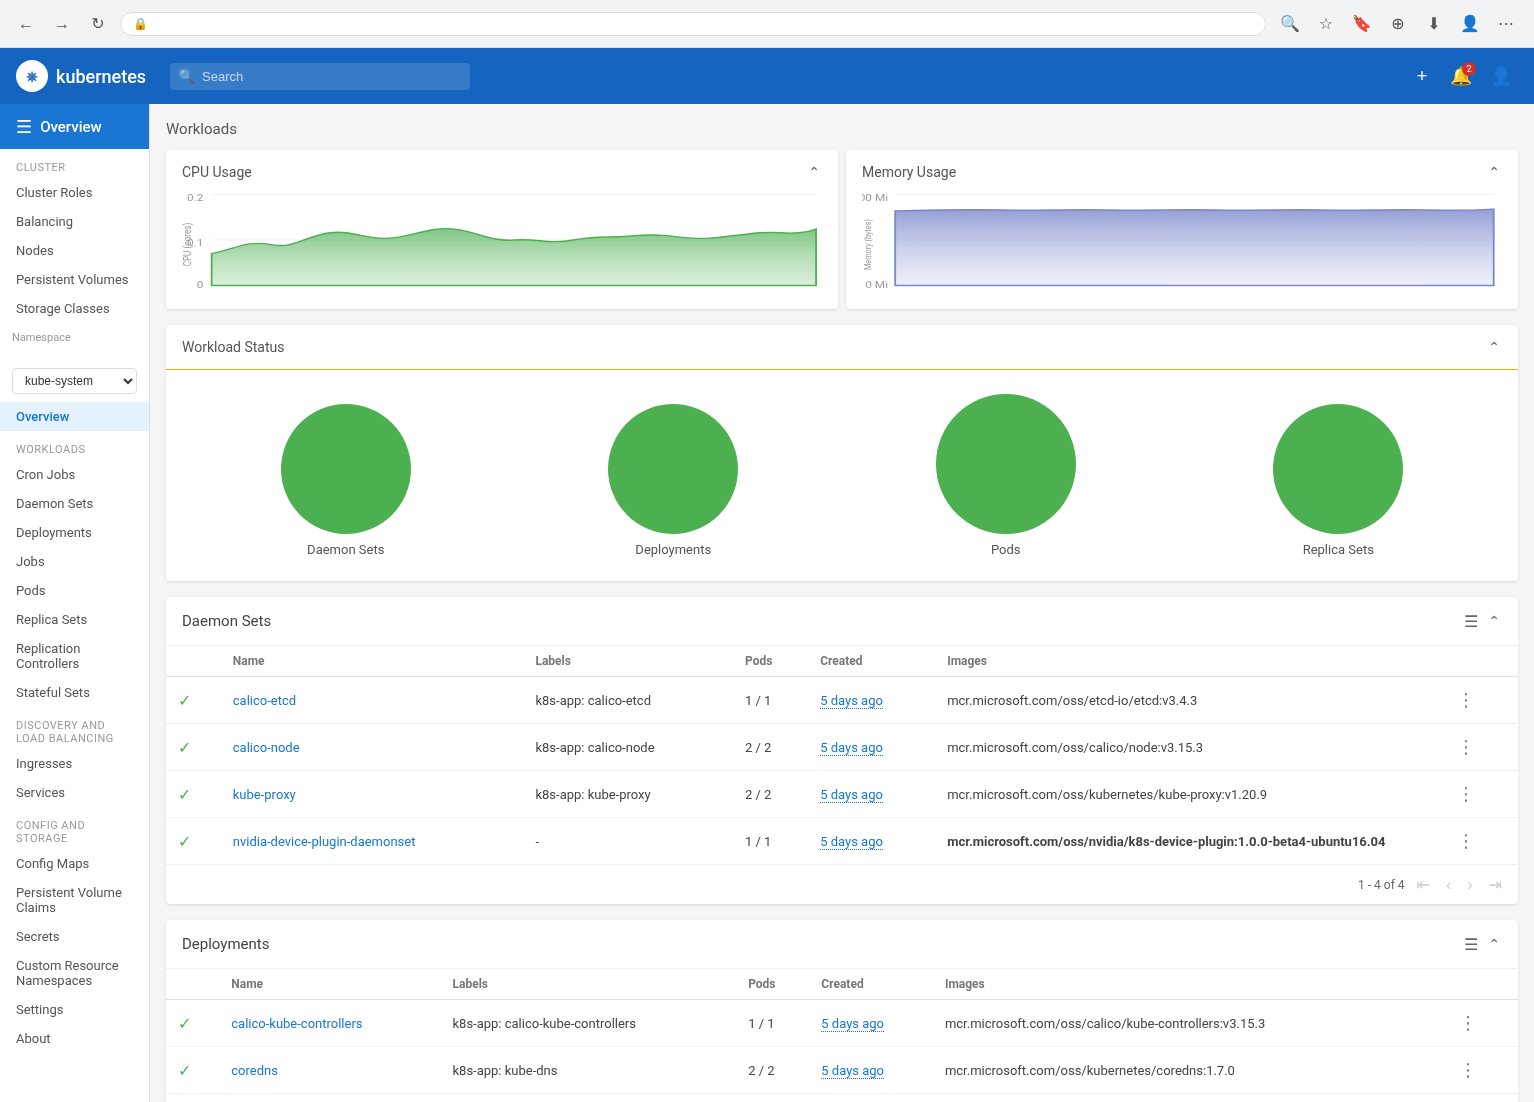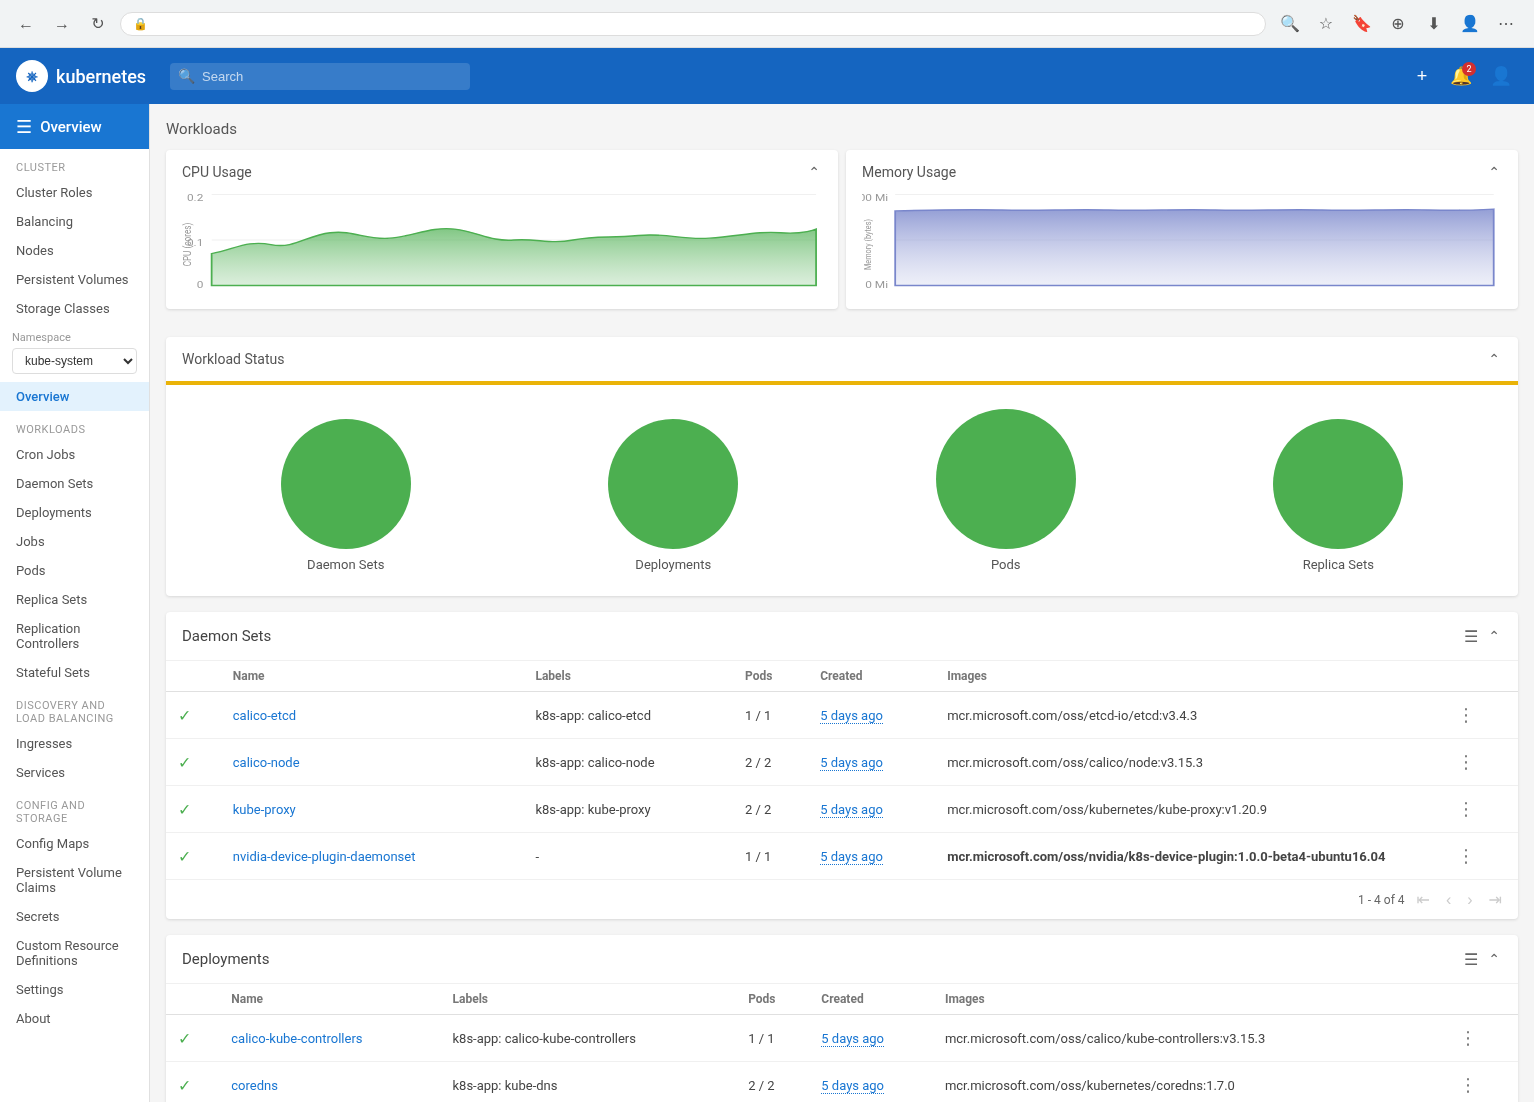"CPU Usage" .charts-row { margin-bottom: 28px -> 16px }
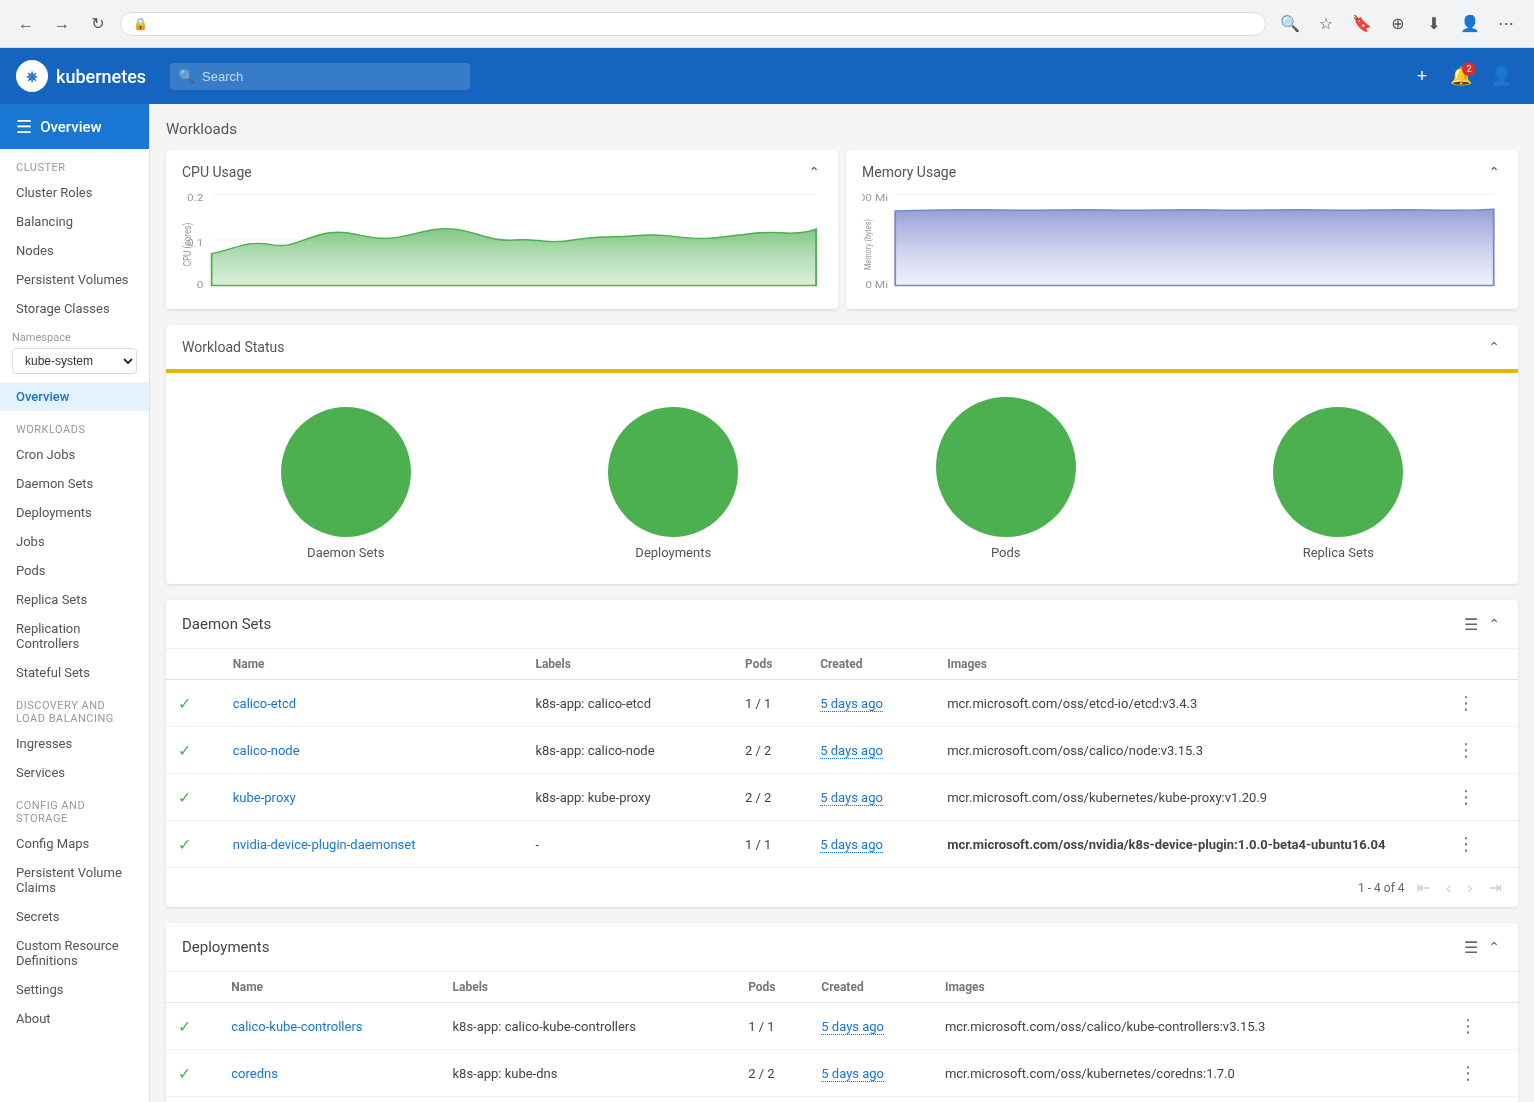"Workload Status" .card-header { border-bottom: 4px solid #eab308 -> 1px solid #eab308 }
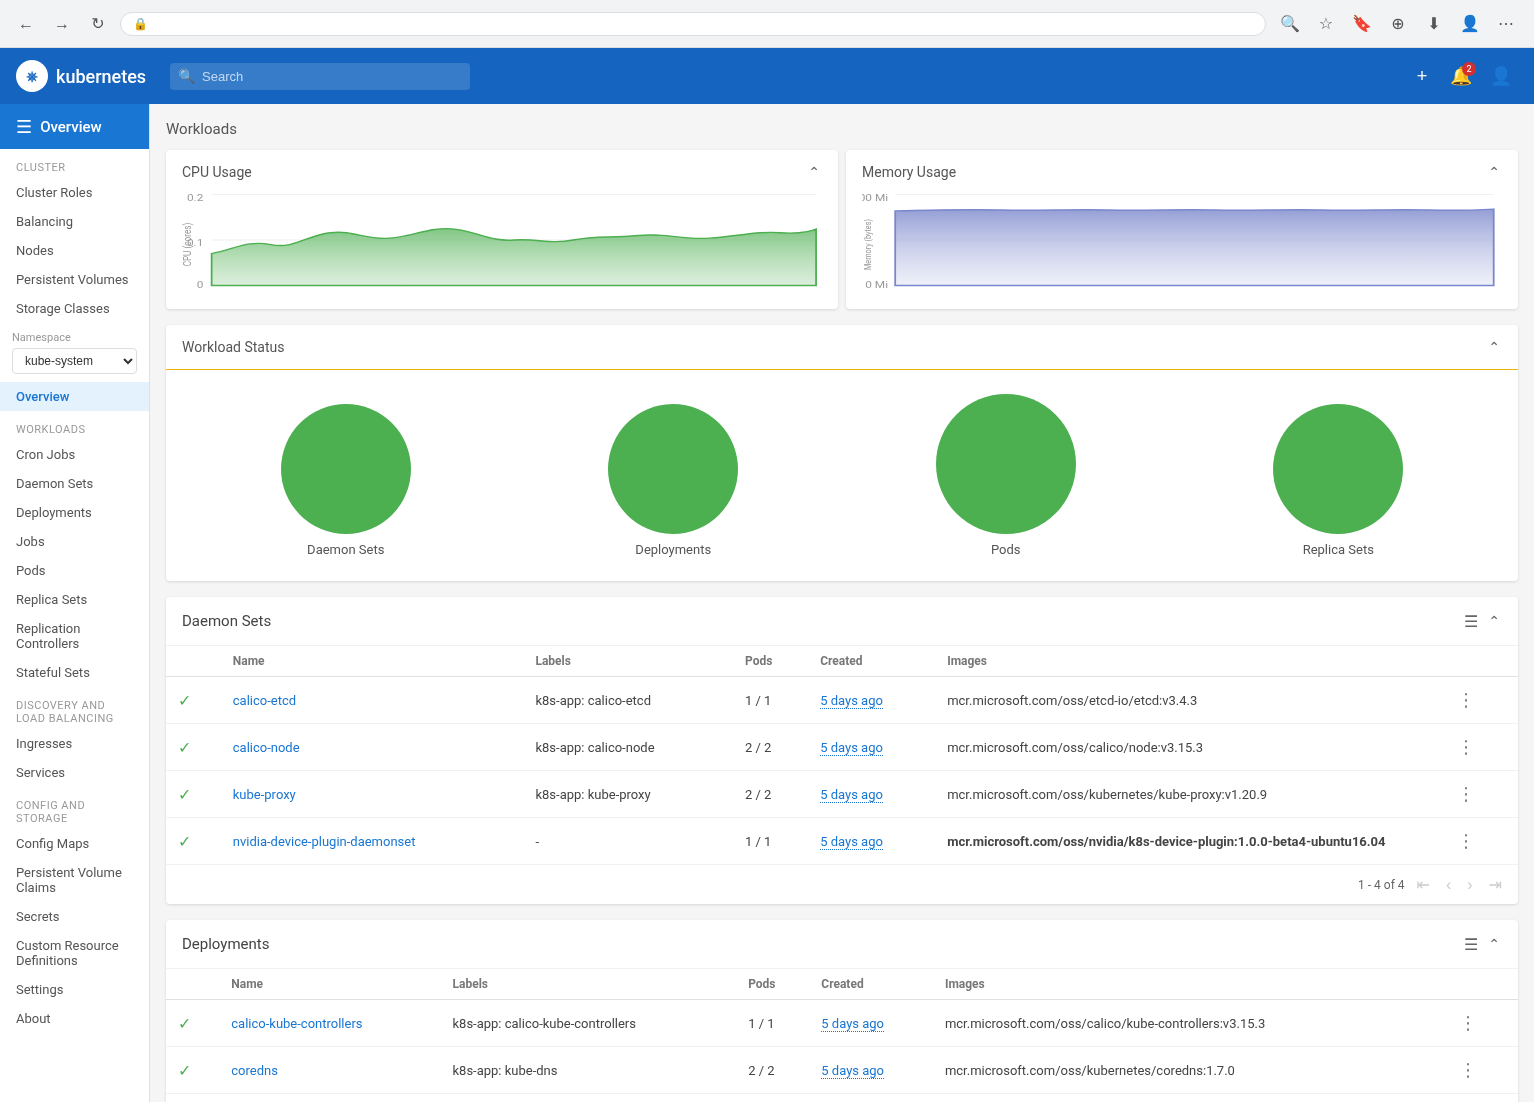"kube-system" .namespace-select { margin-top: none -> 20px }
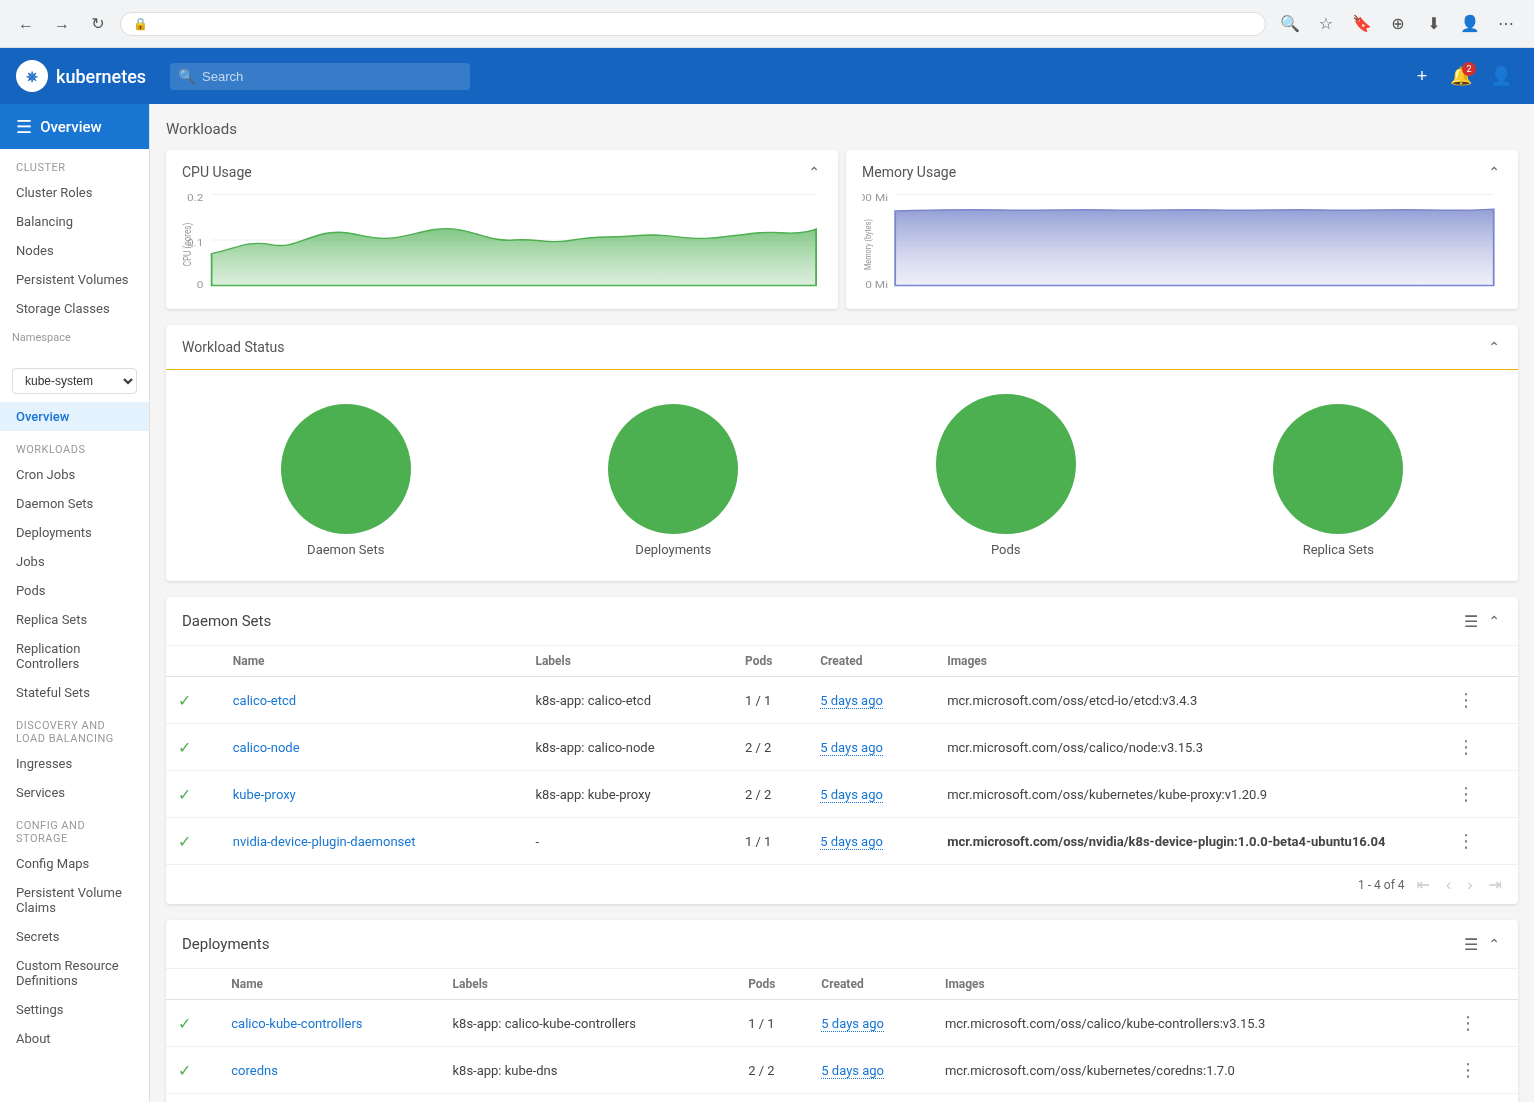"Custom Resource Definitions" a.sidebar-item { text: Definitions -> Namespaces }
